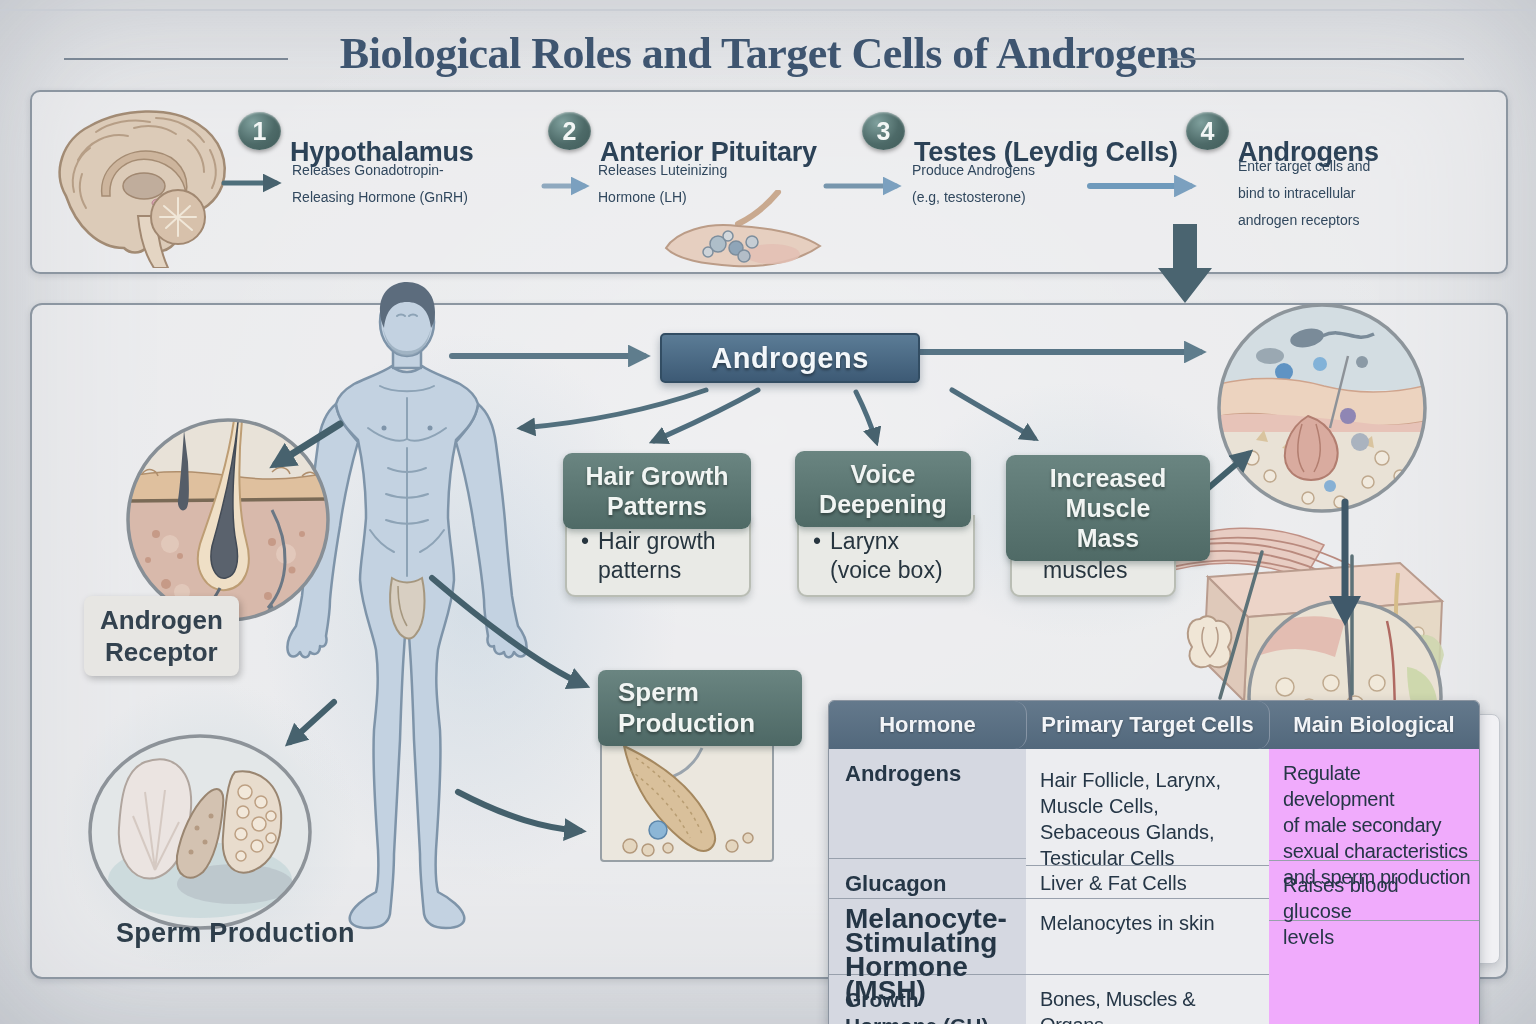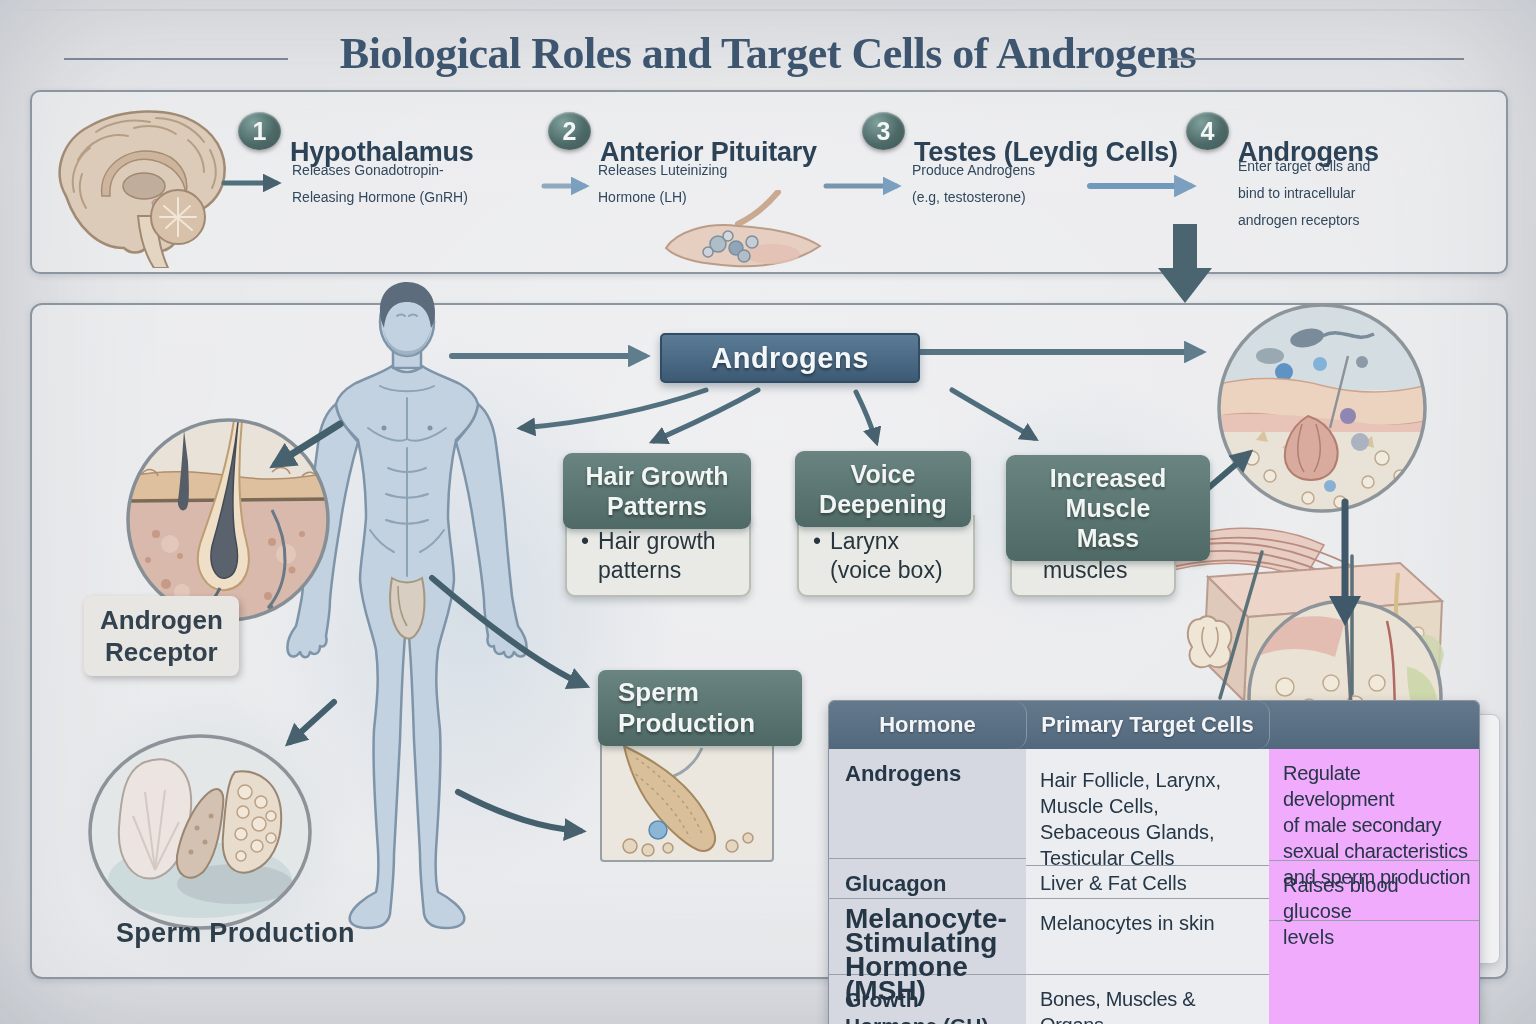"Main Biological" div.hcell { html: none -> <div>Main Biological</div> }
